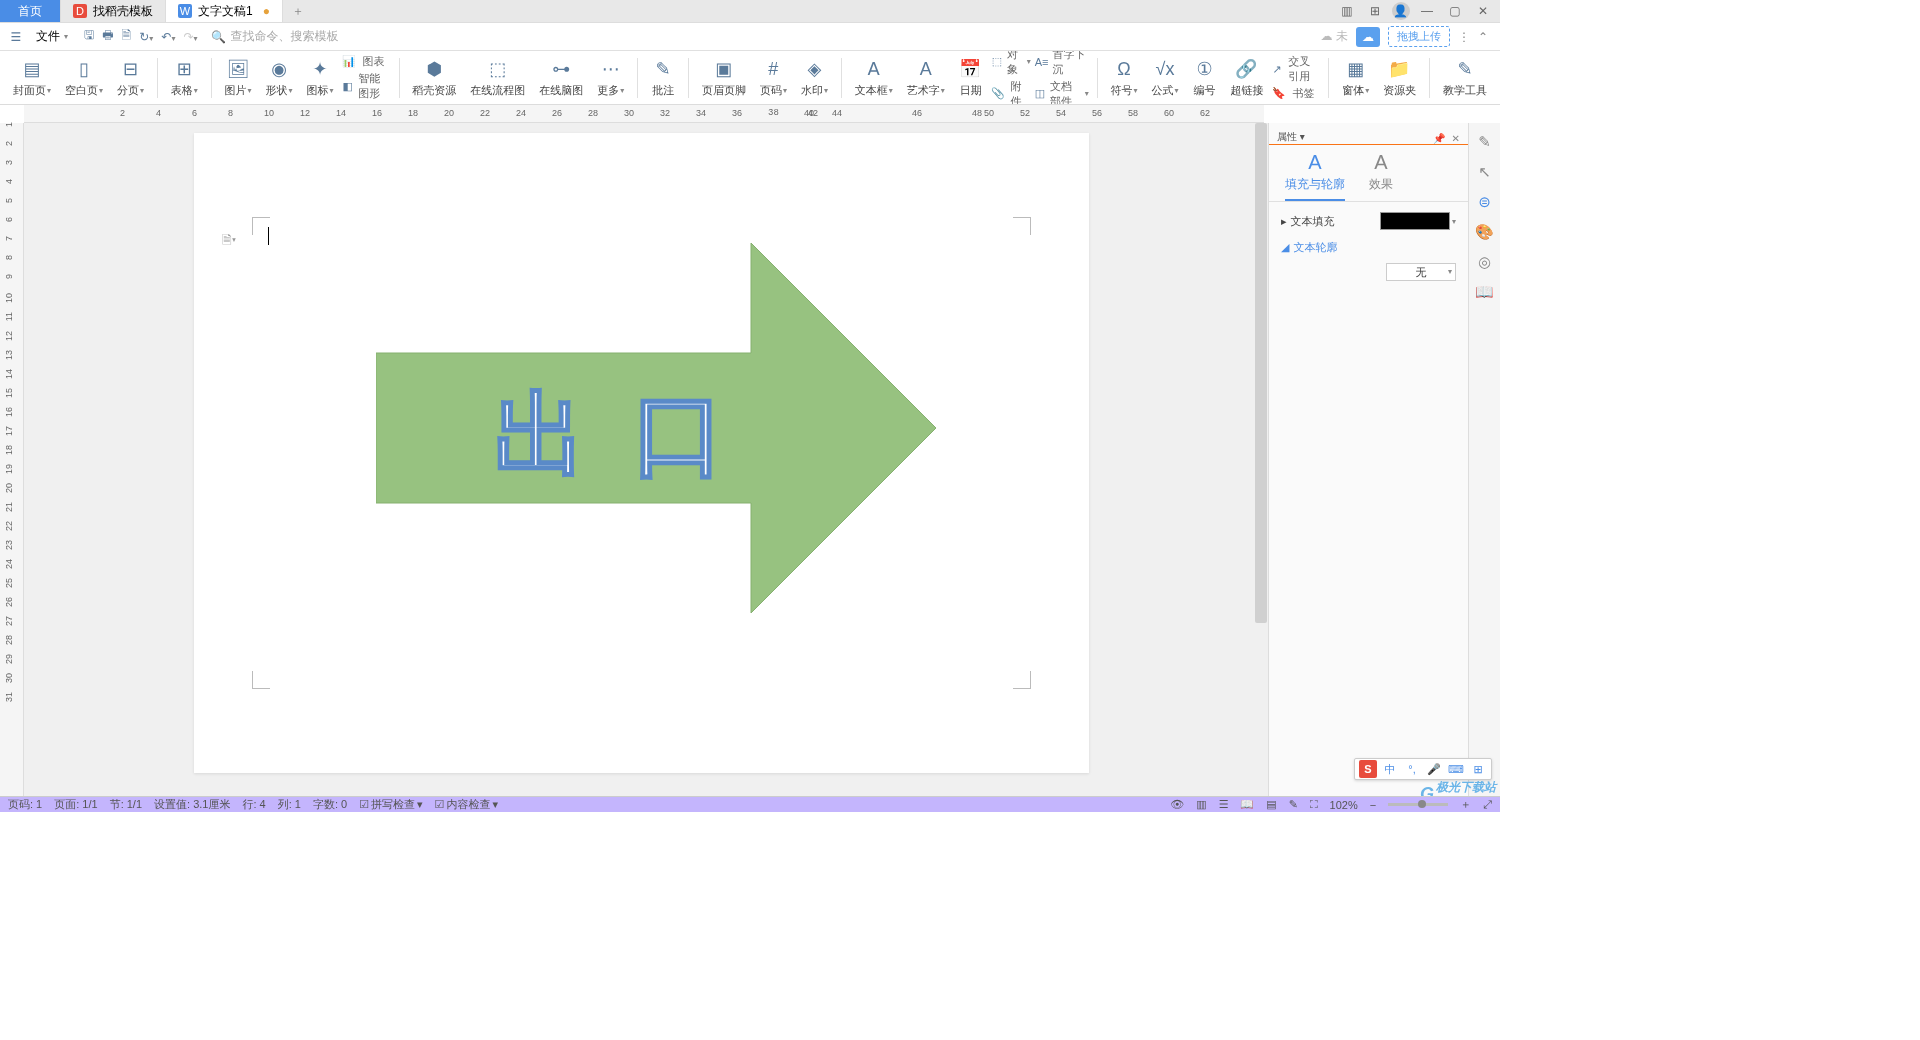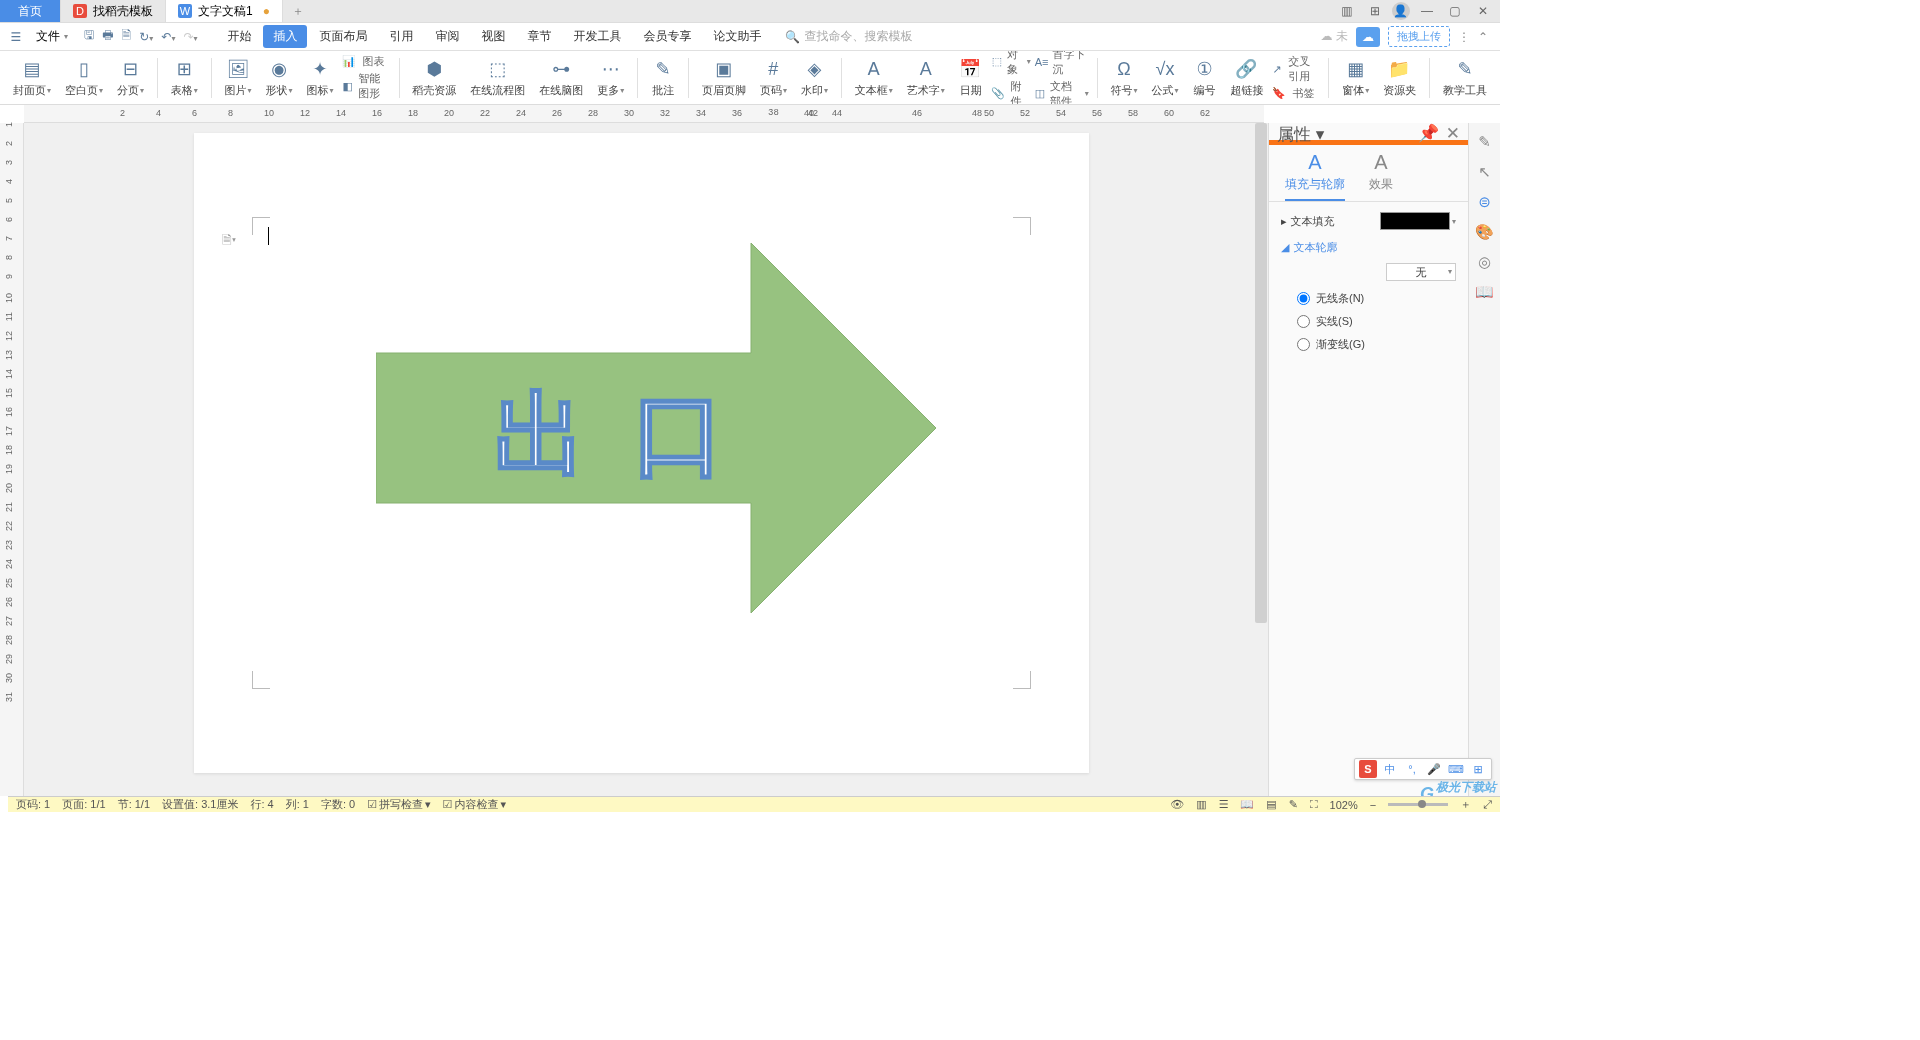"开始" div.menutabs { html: <div> <div>开始</div> <div>插入</div> <div>页面布局</div> <div>引用</div> <div>审阅</div> <div>视图</div> <div>章节</div> <div>开发工具</div> <div>会员专享</div> <div>论文助手</div> </div> -> none }
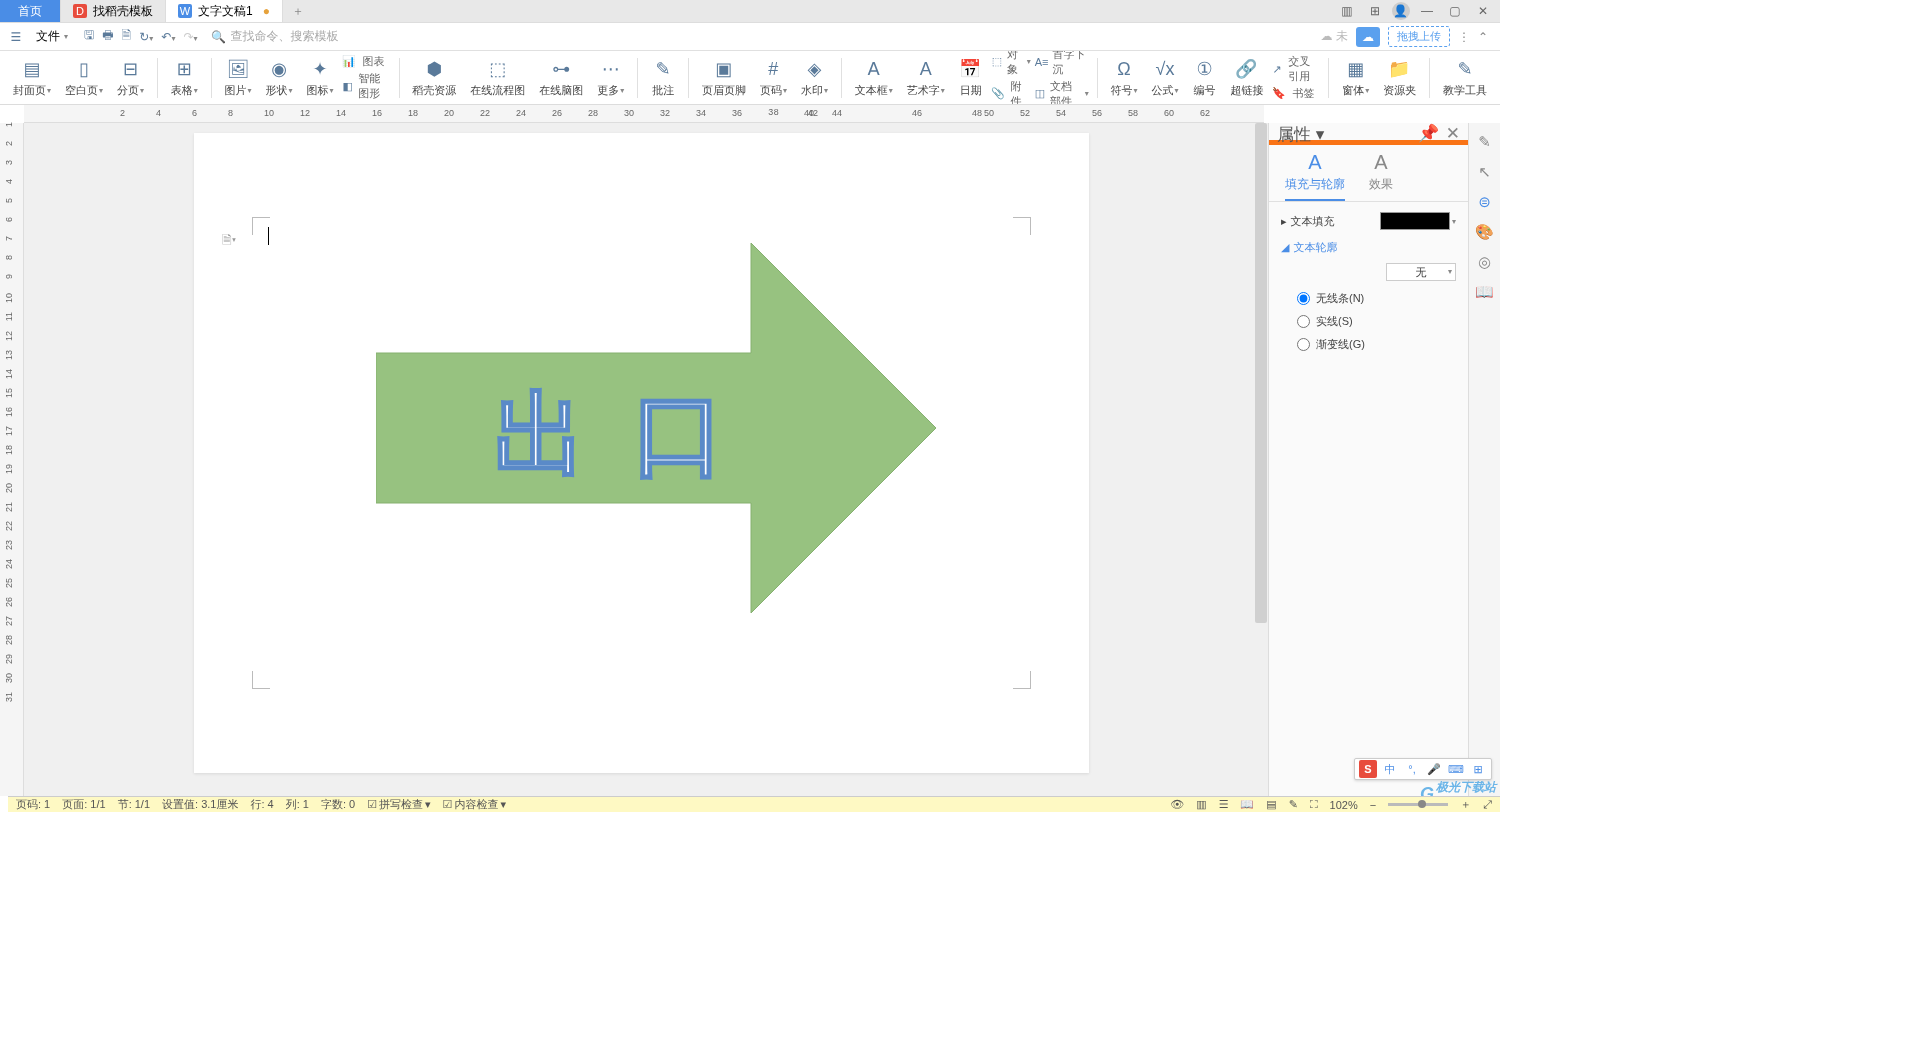"属性 ▾" .rphead { align-items: flex-start -> flex-end; border-bottom: 5px solid #f97316 -> 1px solid #f97316; font-size: 17px -> 10px }
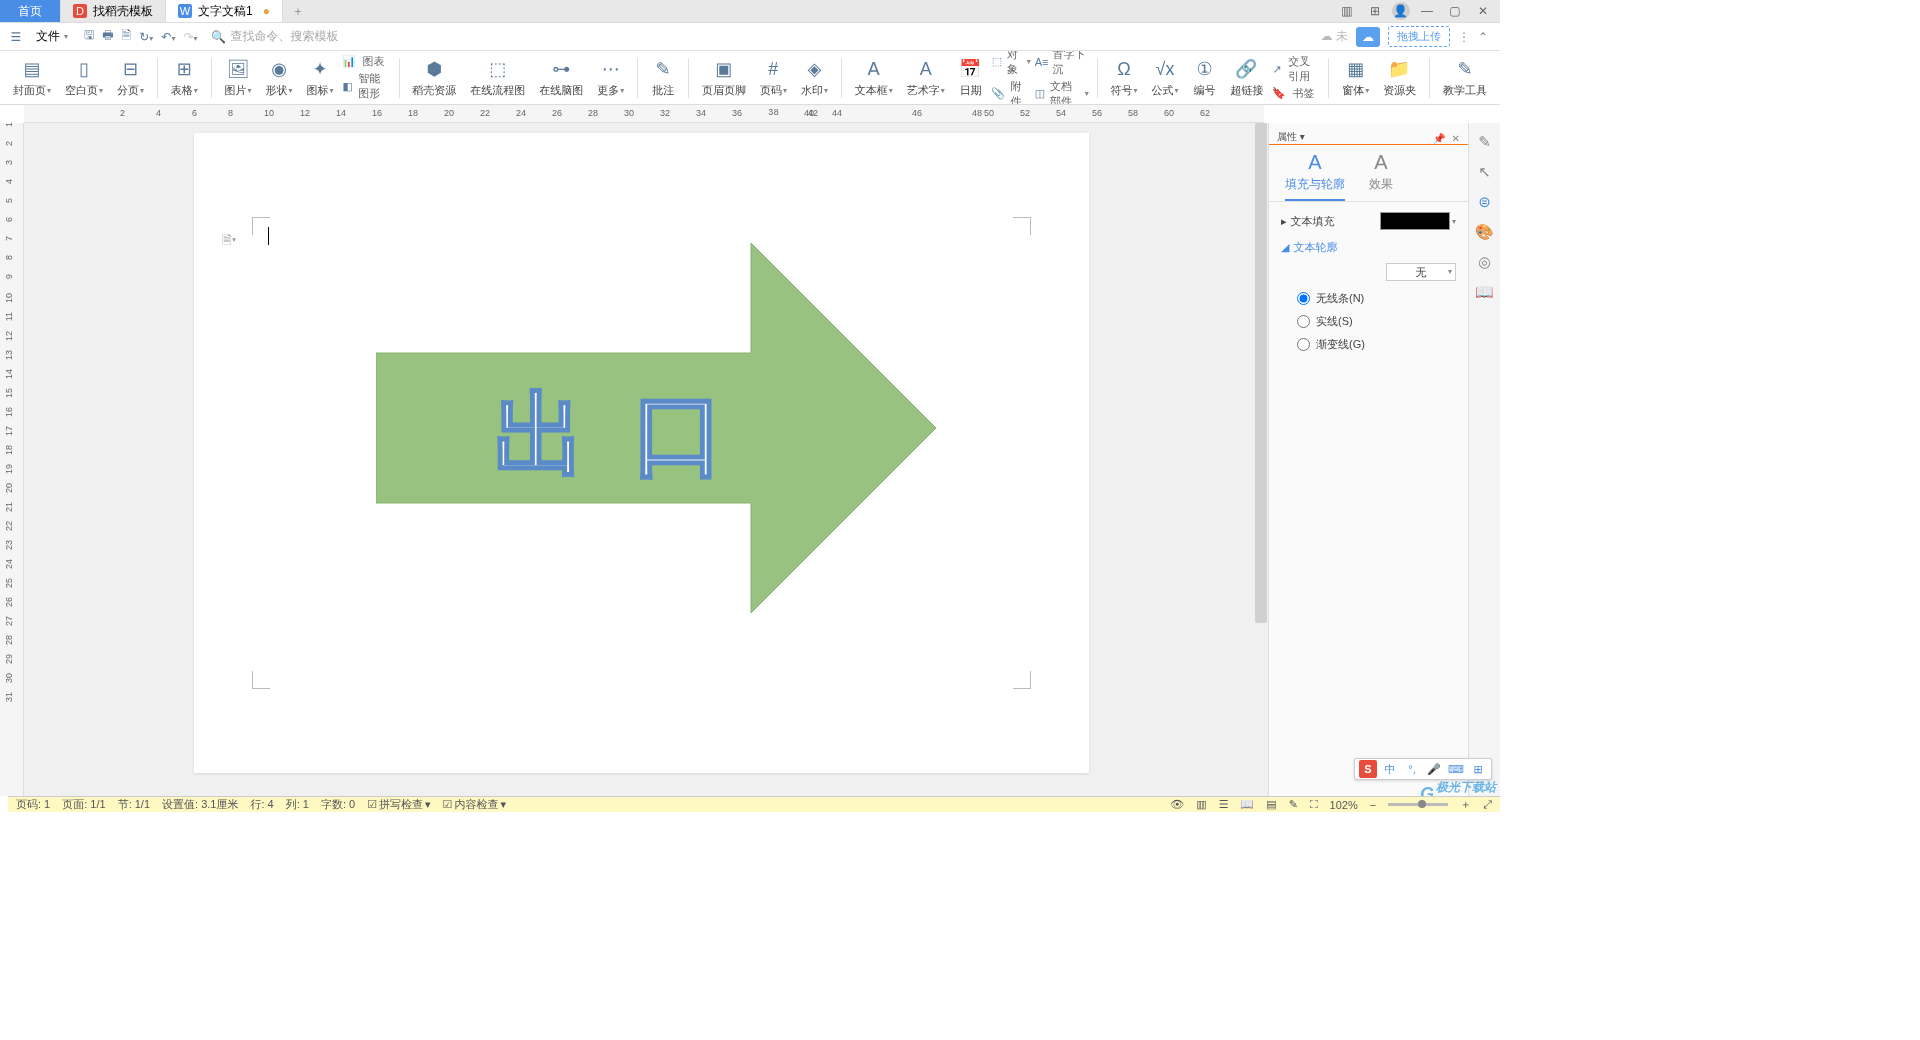"无线条(N)" div.radiog { html: <div> <label> <input> <span>无线条(N)</span> </label> <label> <input> <span>实线(S)</span> </label> <label> <input> <span>渐变线(G)</span> </label> </div> -> none }
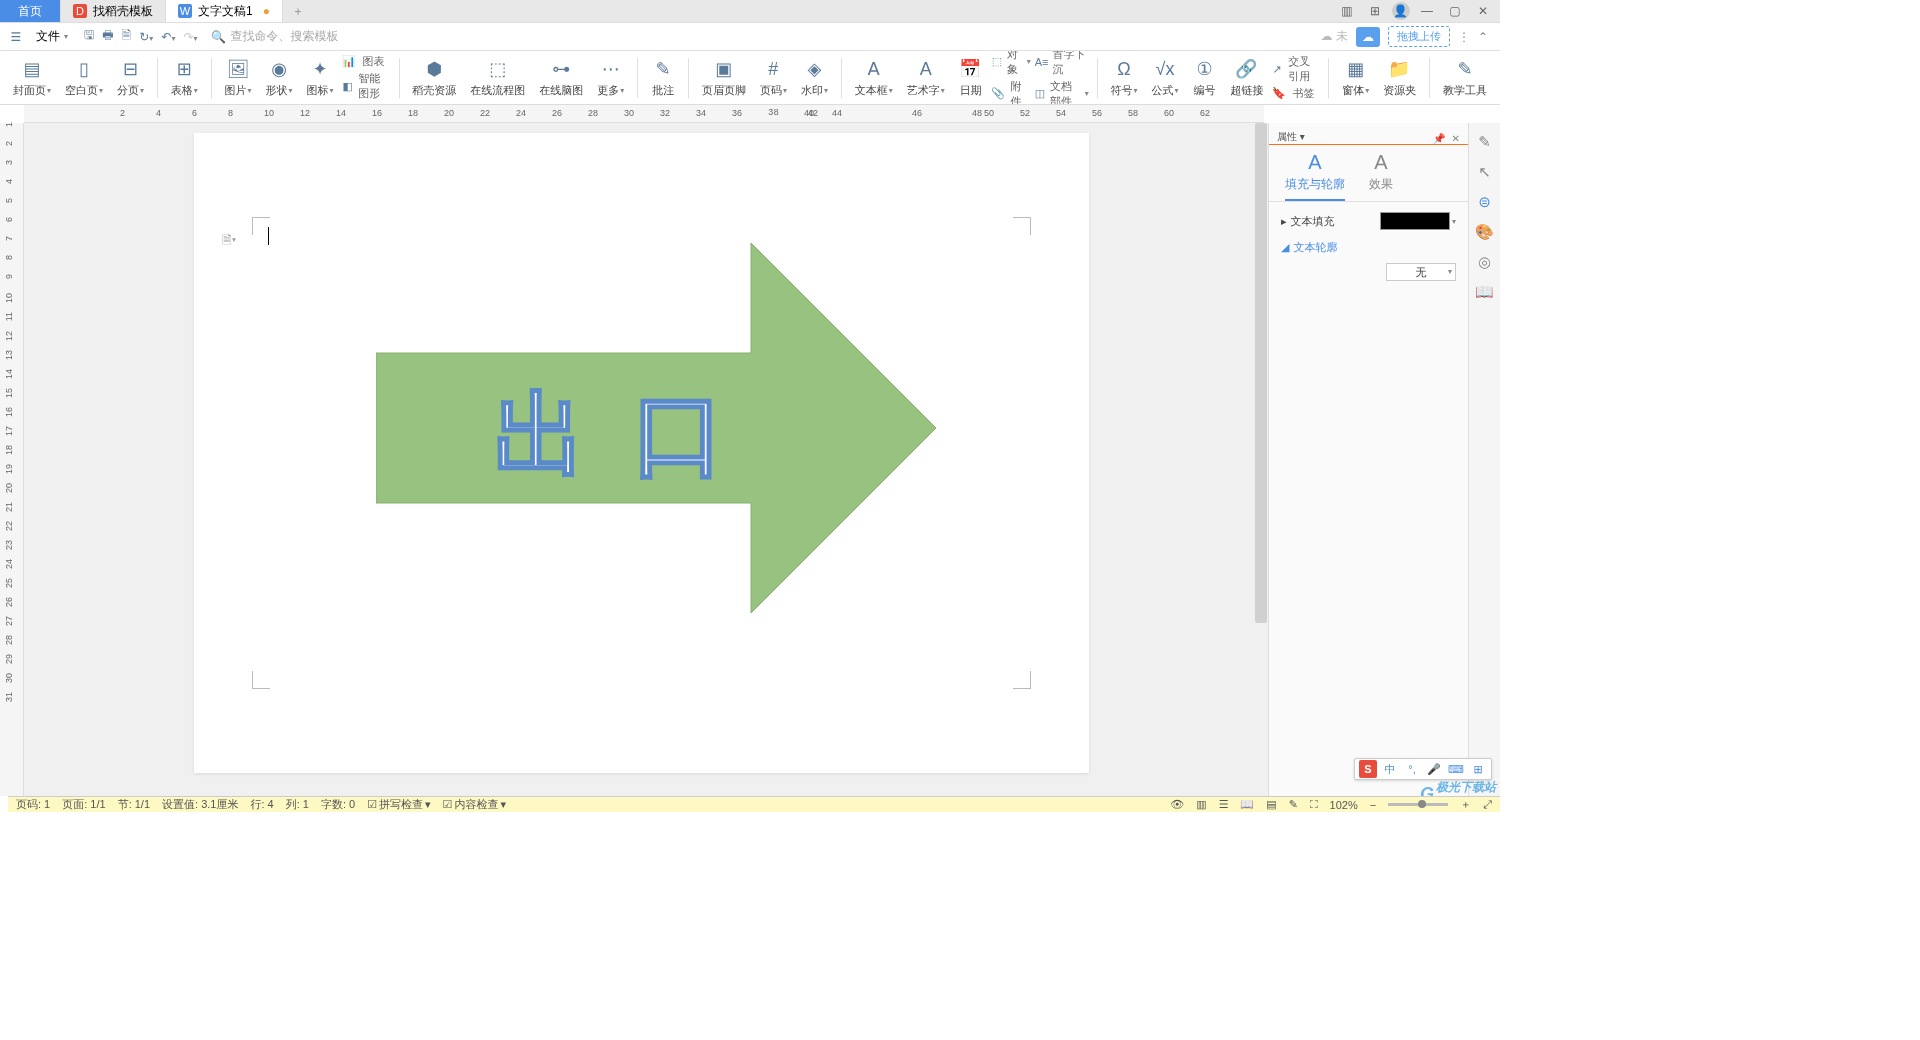"页码: 1" .statusbar { background: #fef9c3 -> #c4b5fd; left: 8px -> 0 }
